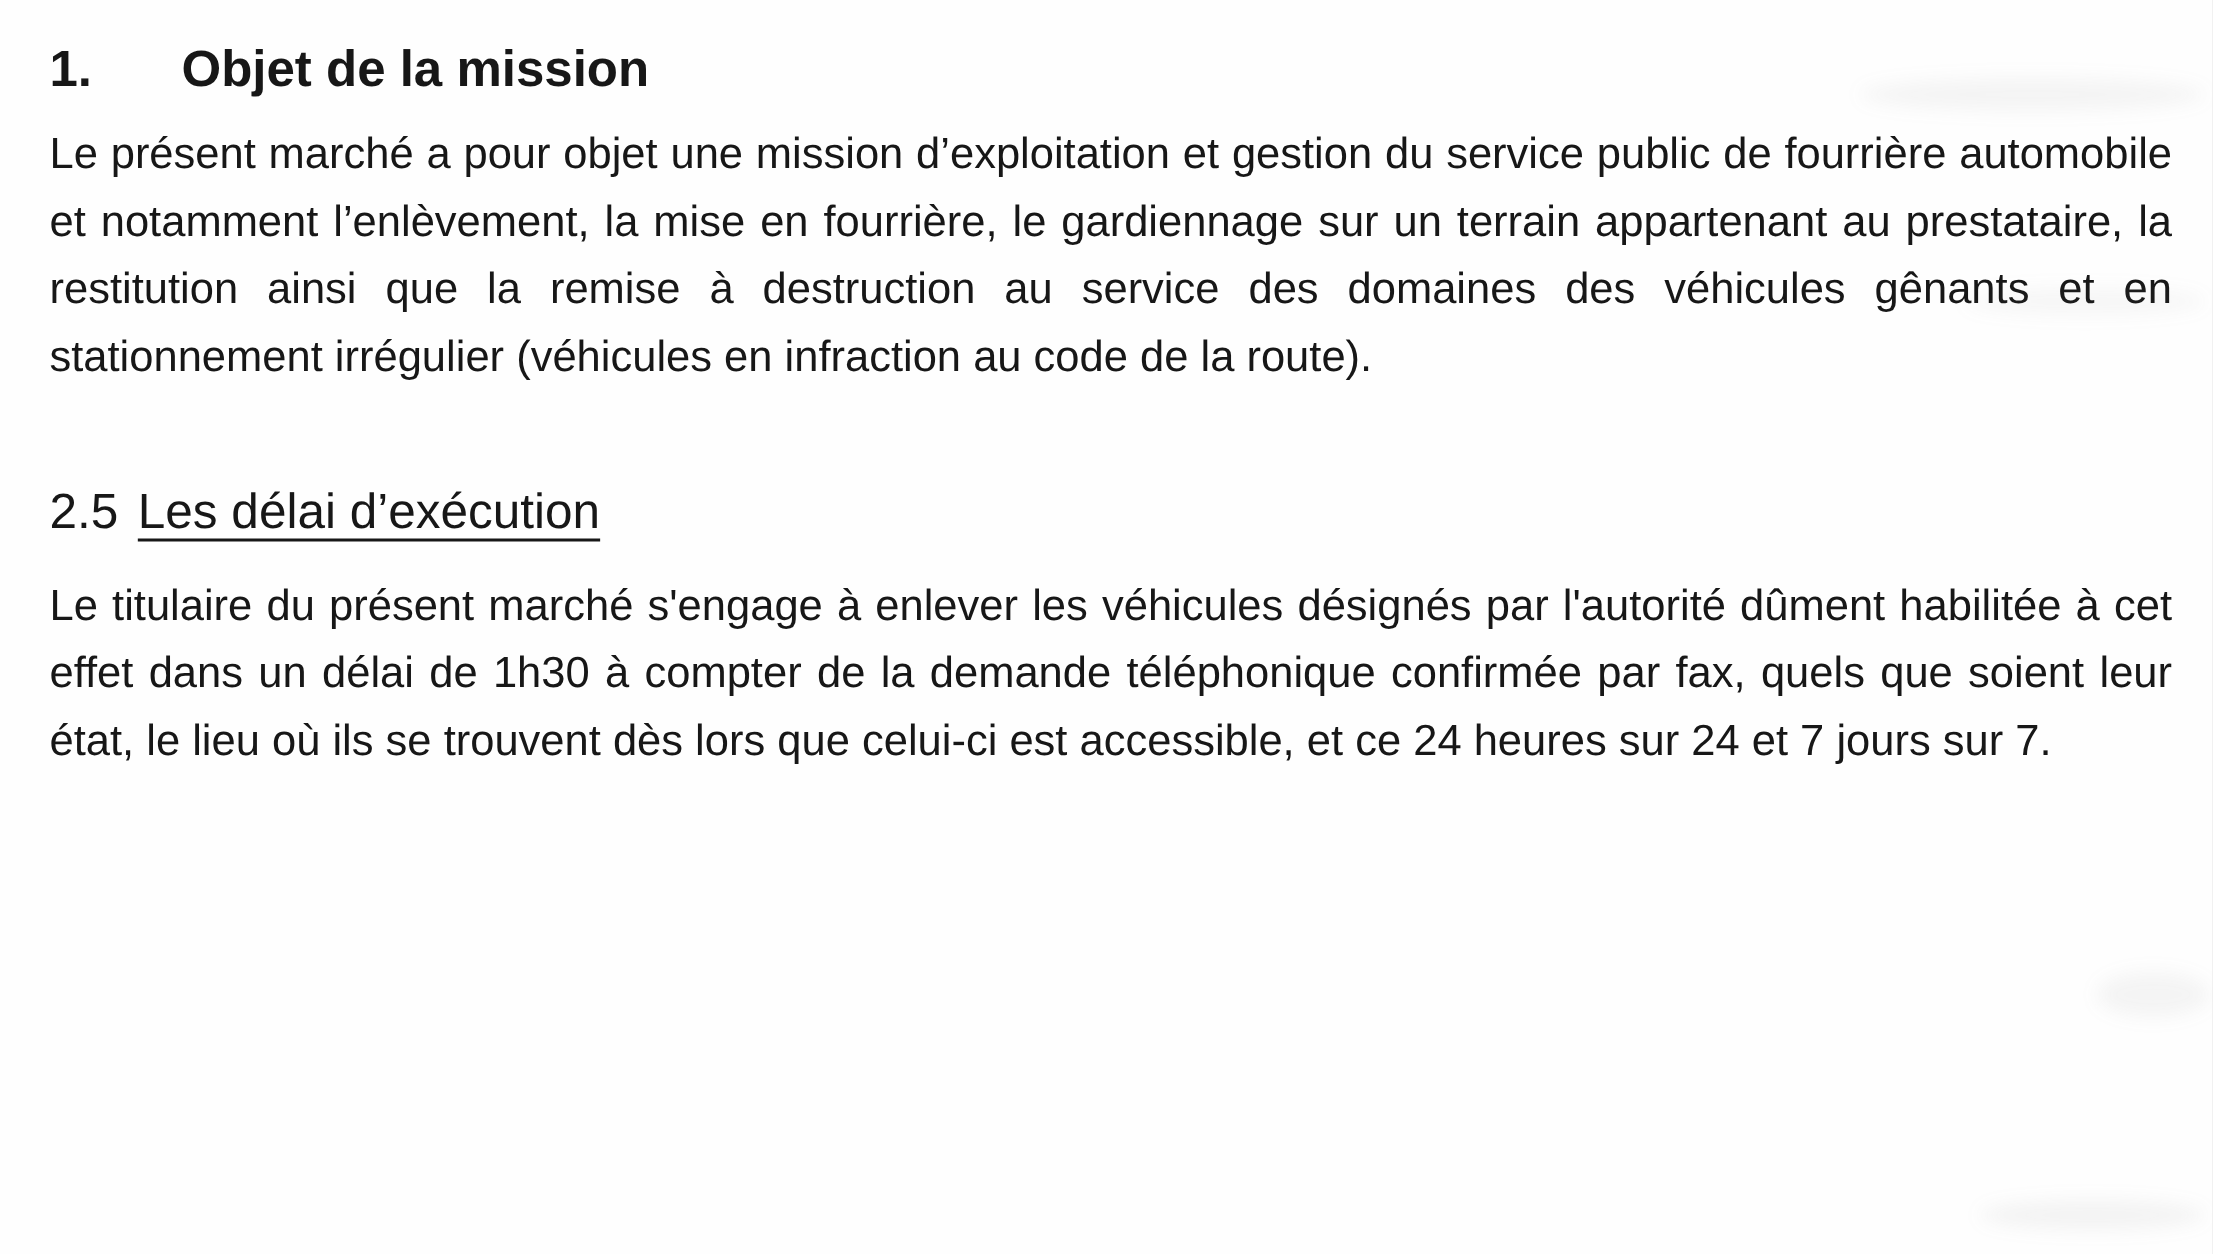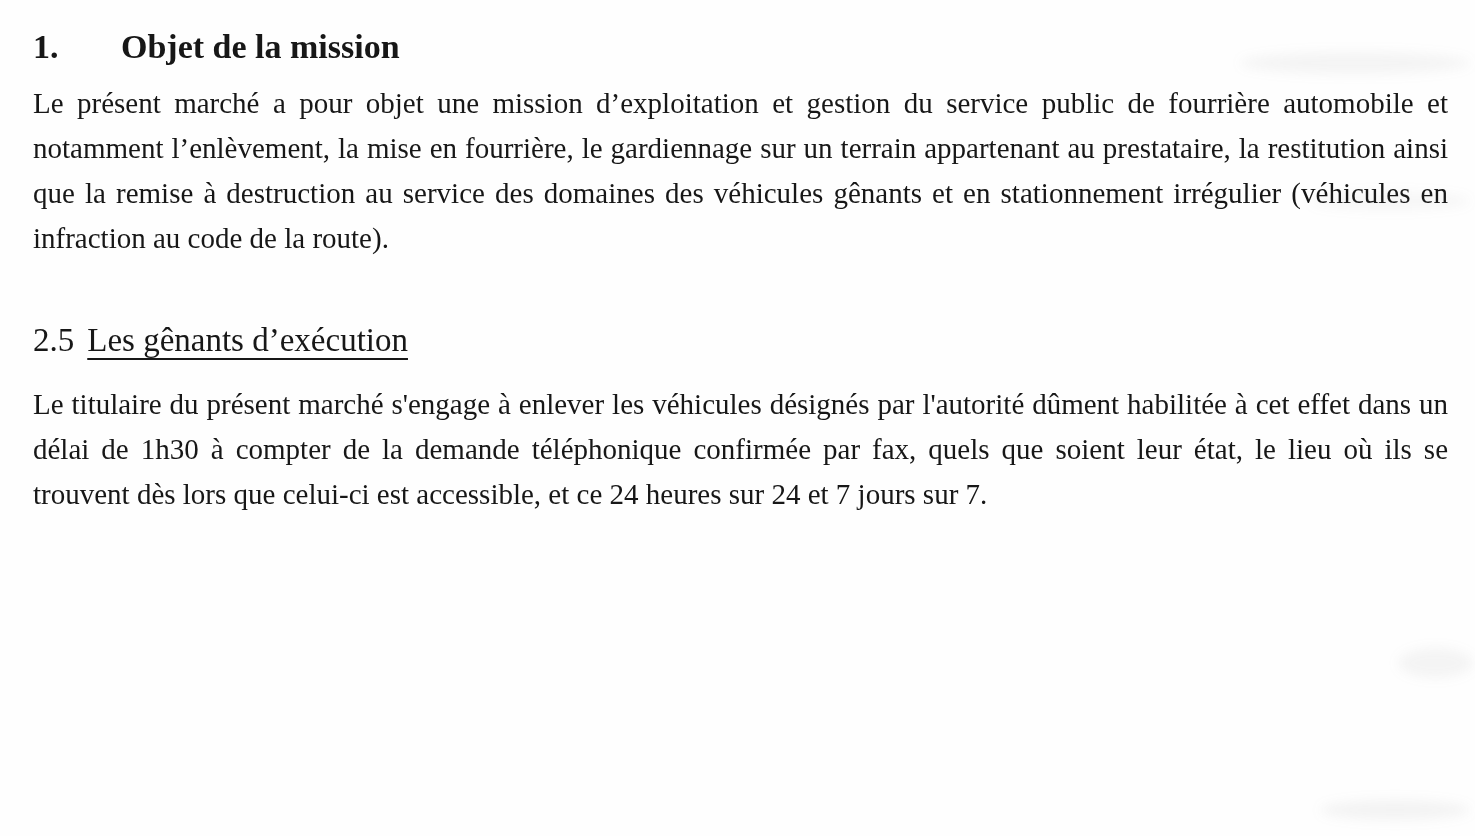"1. Objet de la mission" .page { font-family: Liberation Serif, serif -> Liberation Sans, sans-serif }
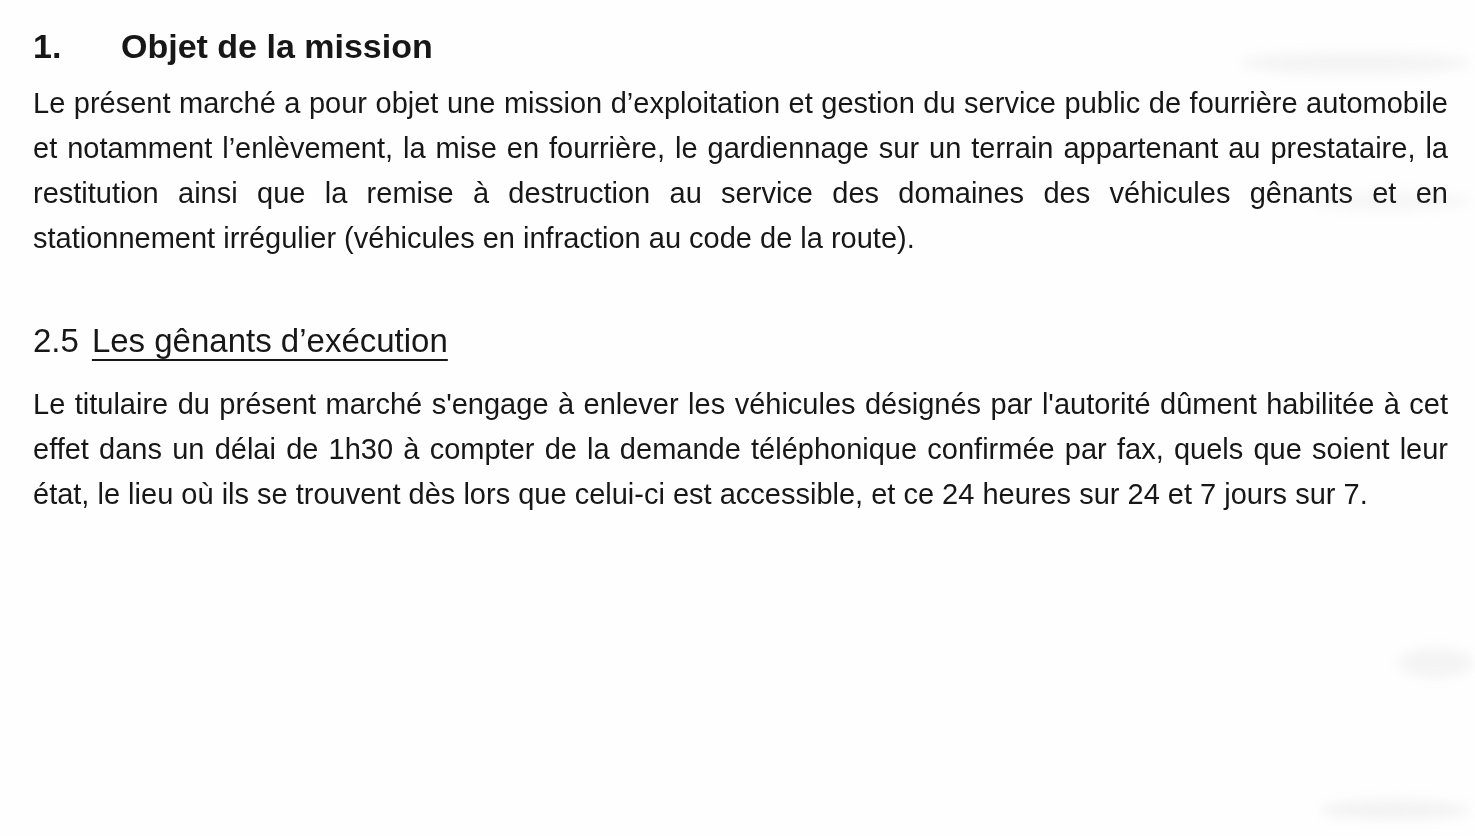"Les gênants d’exécution" span.stitle { text: gênants -> délai }
